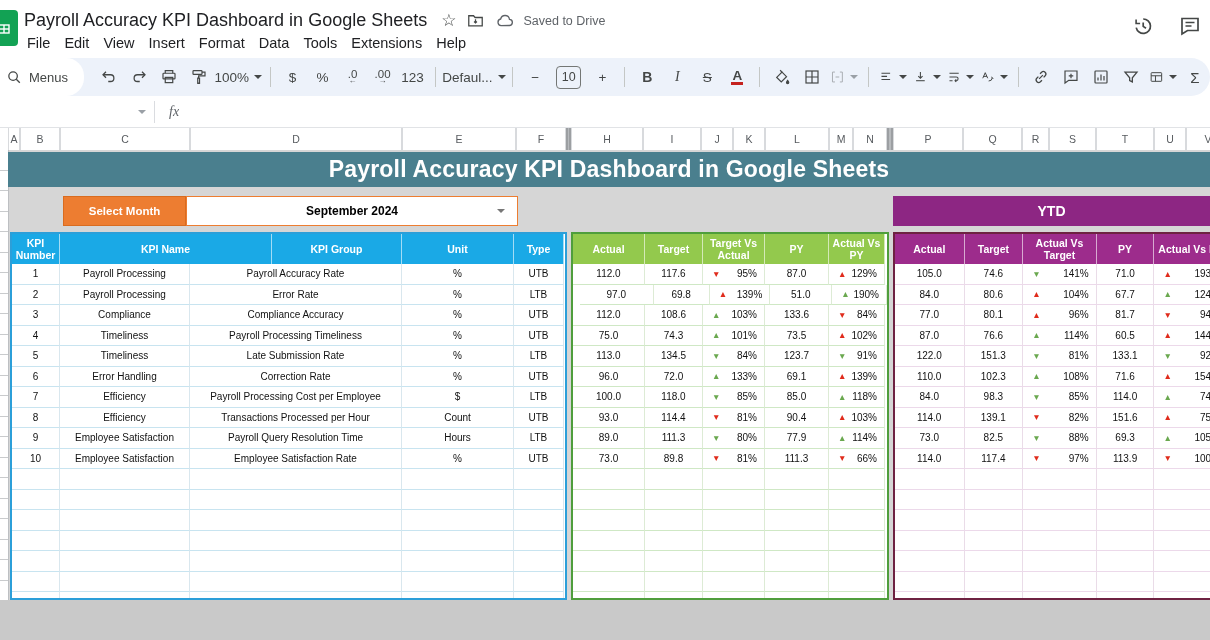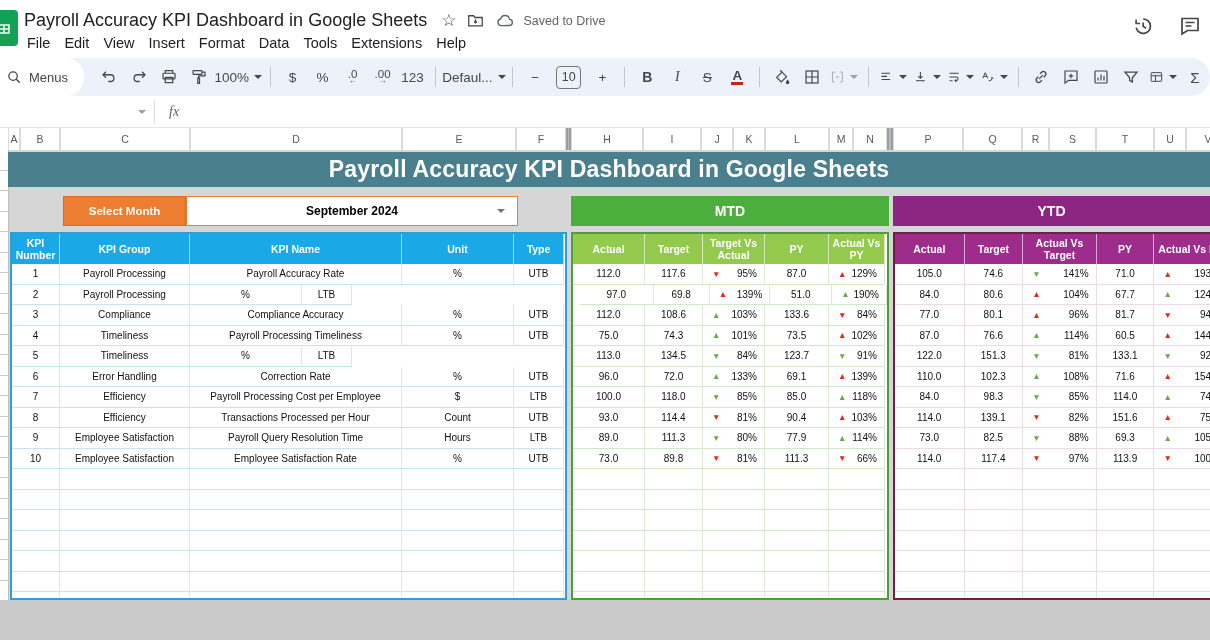"MTD" div.band { html: <div>MTD</div> -> none }
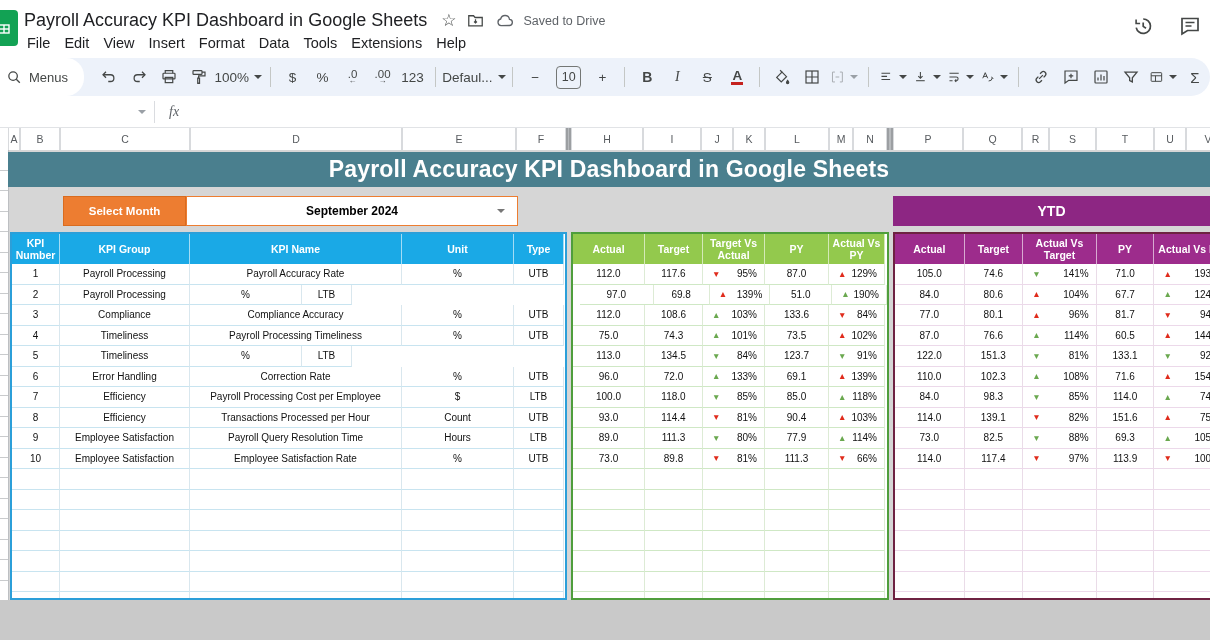"KPI Group" div.hcell { order: before "KPI Name" -> after "KPI Name" }
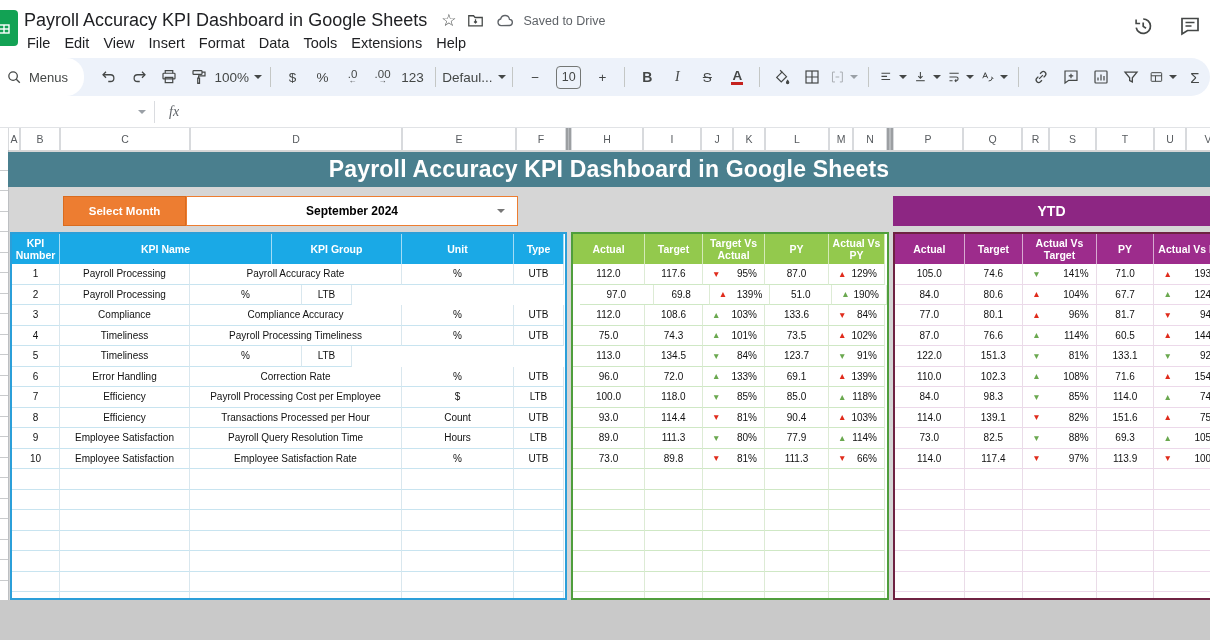"Error Rate" div.tcell { html: none -> <div>Error Rate</div> }
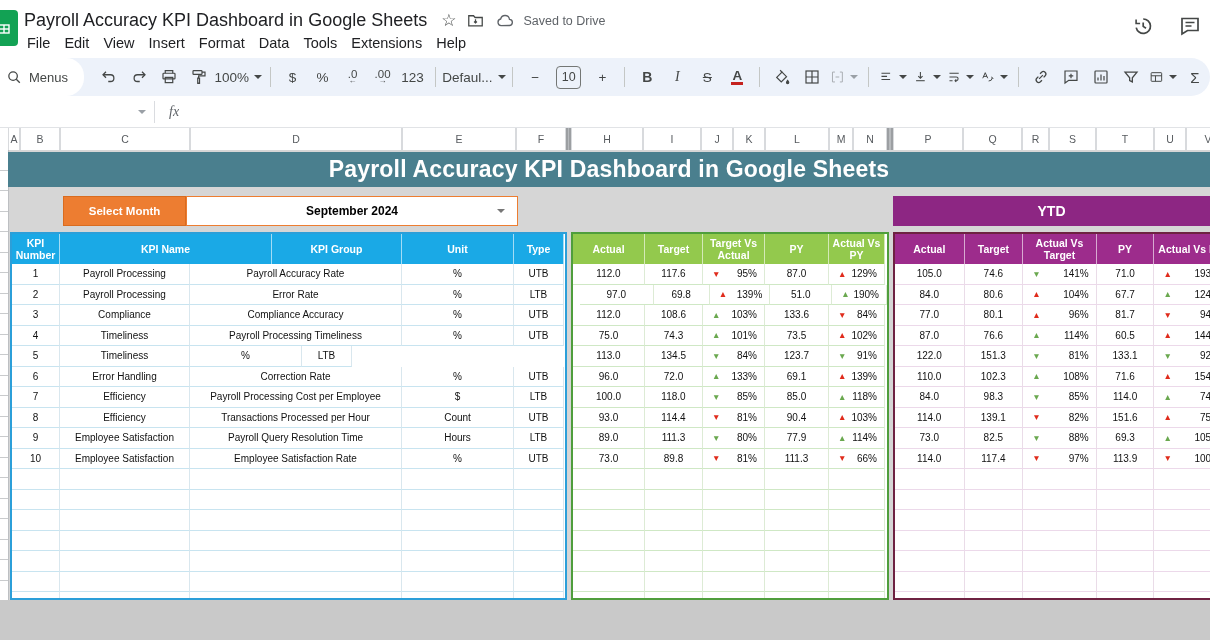"Late Submission Rate" div.tcell { html: none -> <div>Late Submission Rate</div> }
